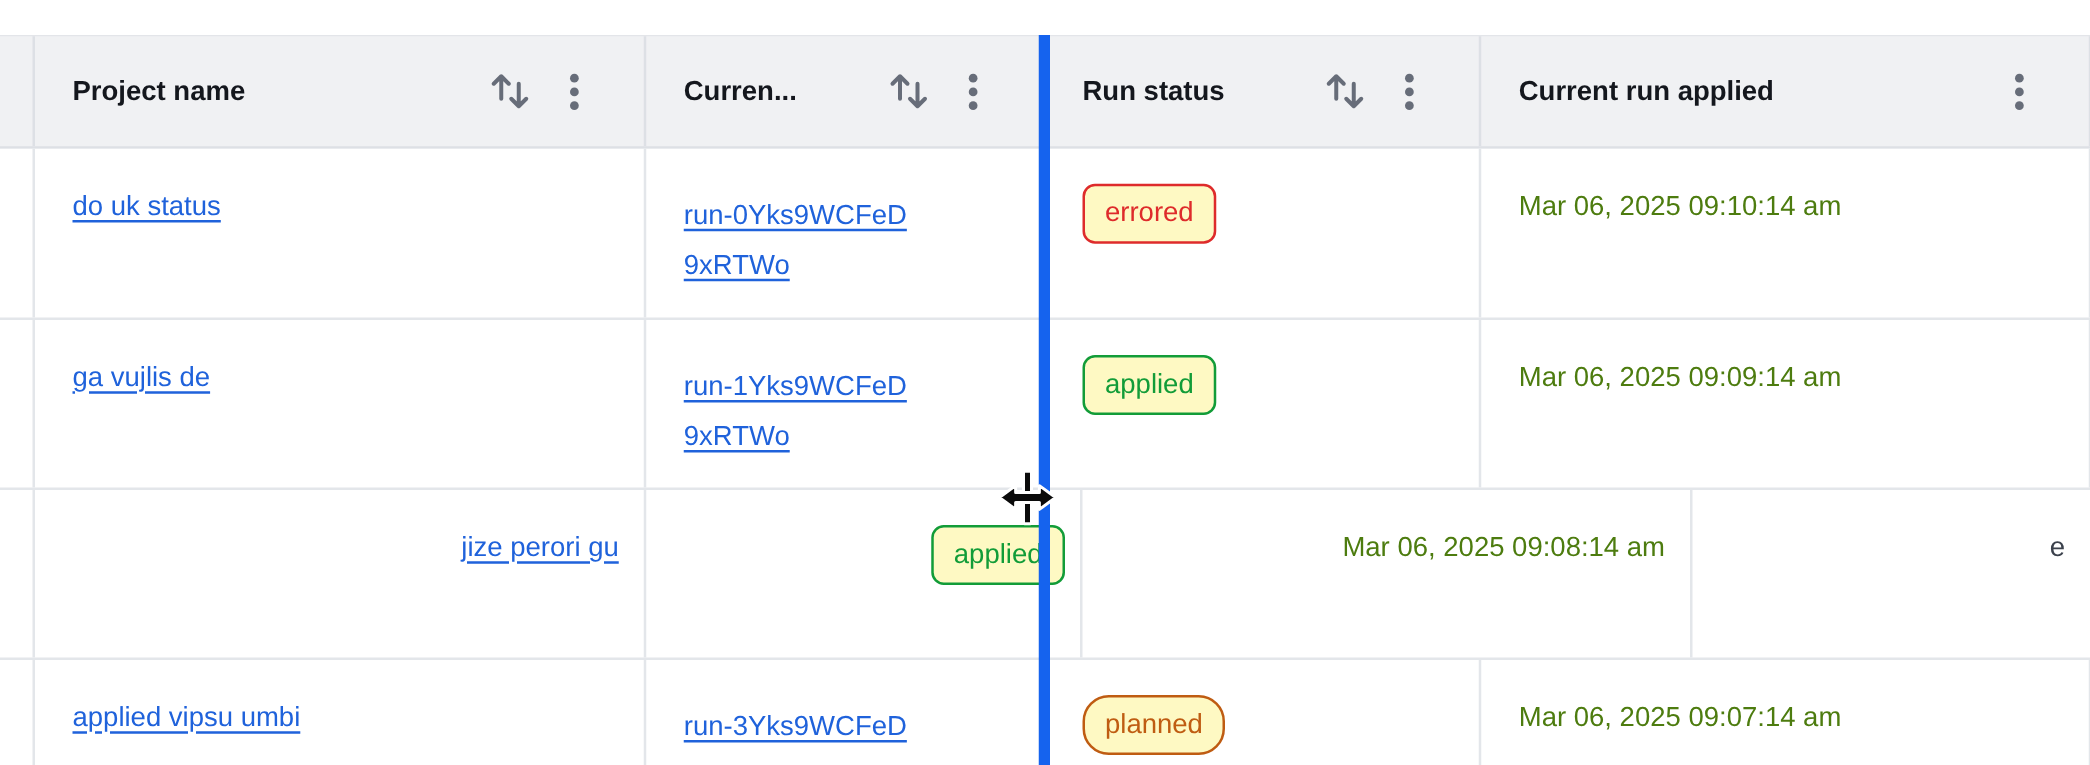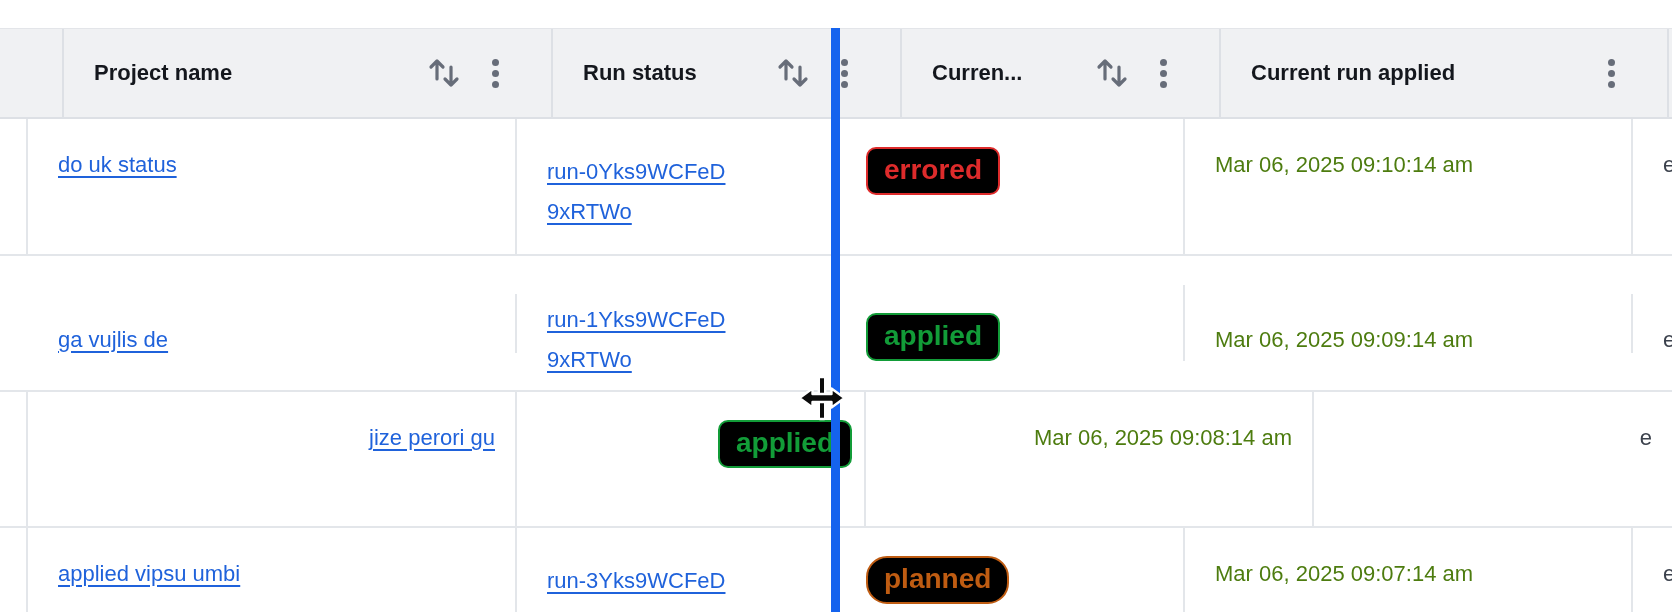"Project name" .hrow { padding-left: 36px -> none }
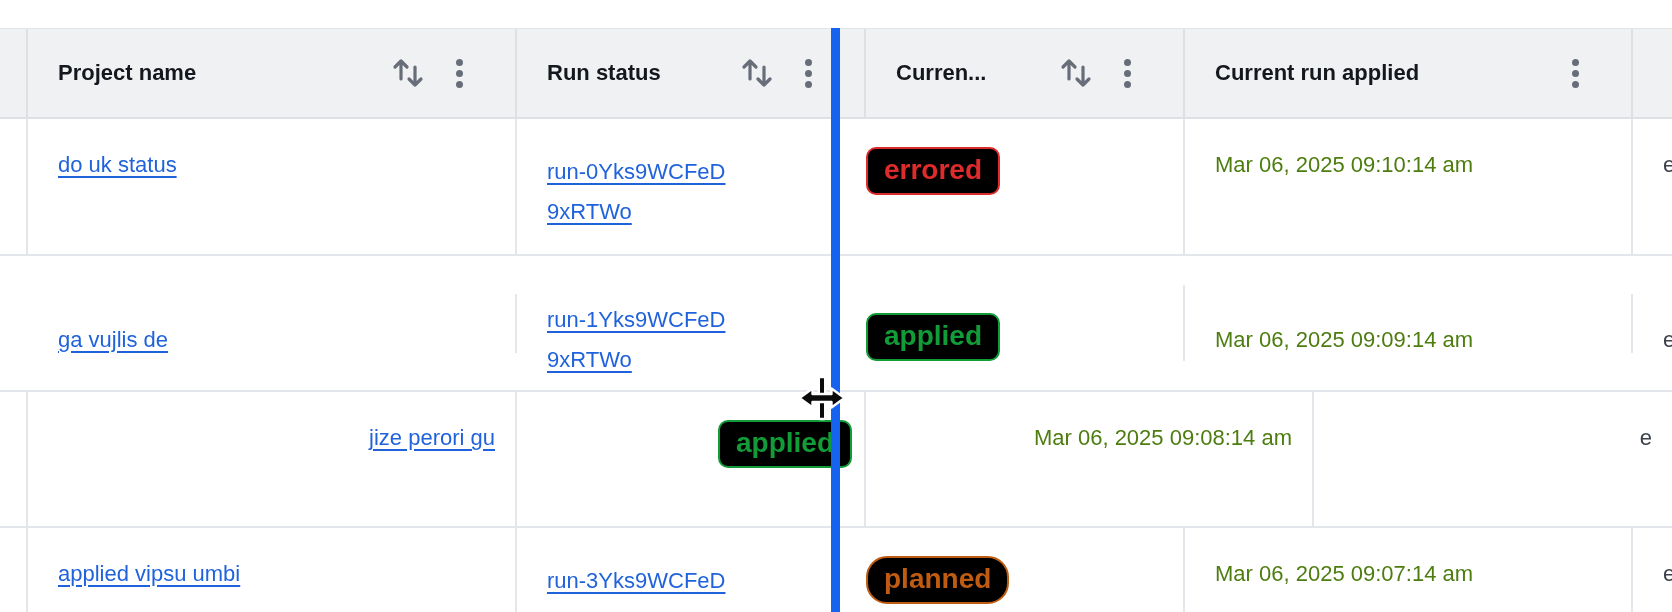"Run status" div.hcell { order: before "Curren..." -> after "Curren..." }
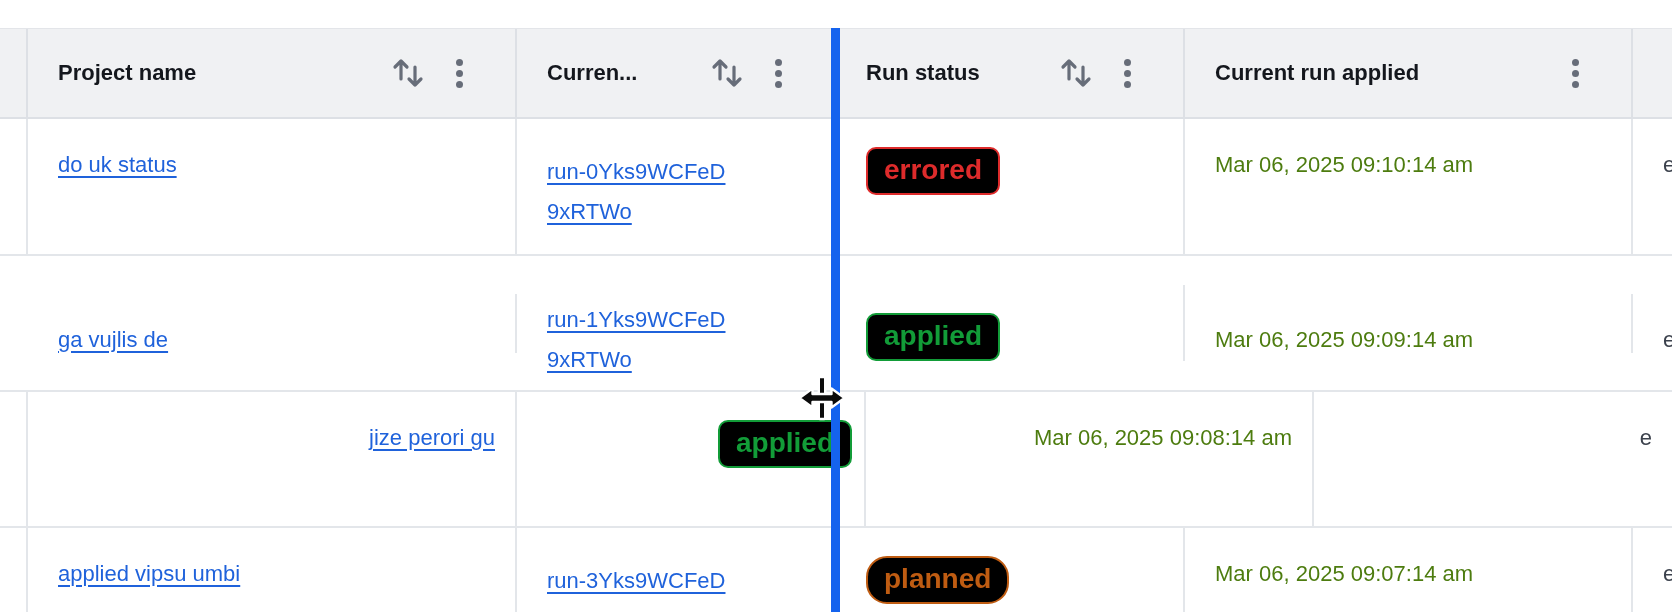"Current run applied" .c4 { width: 448px -> 488px }
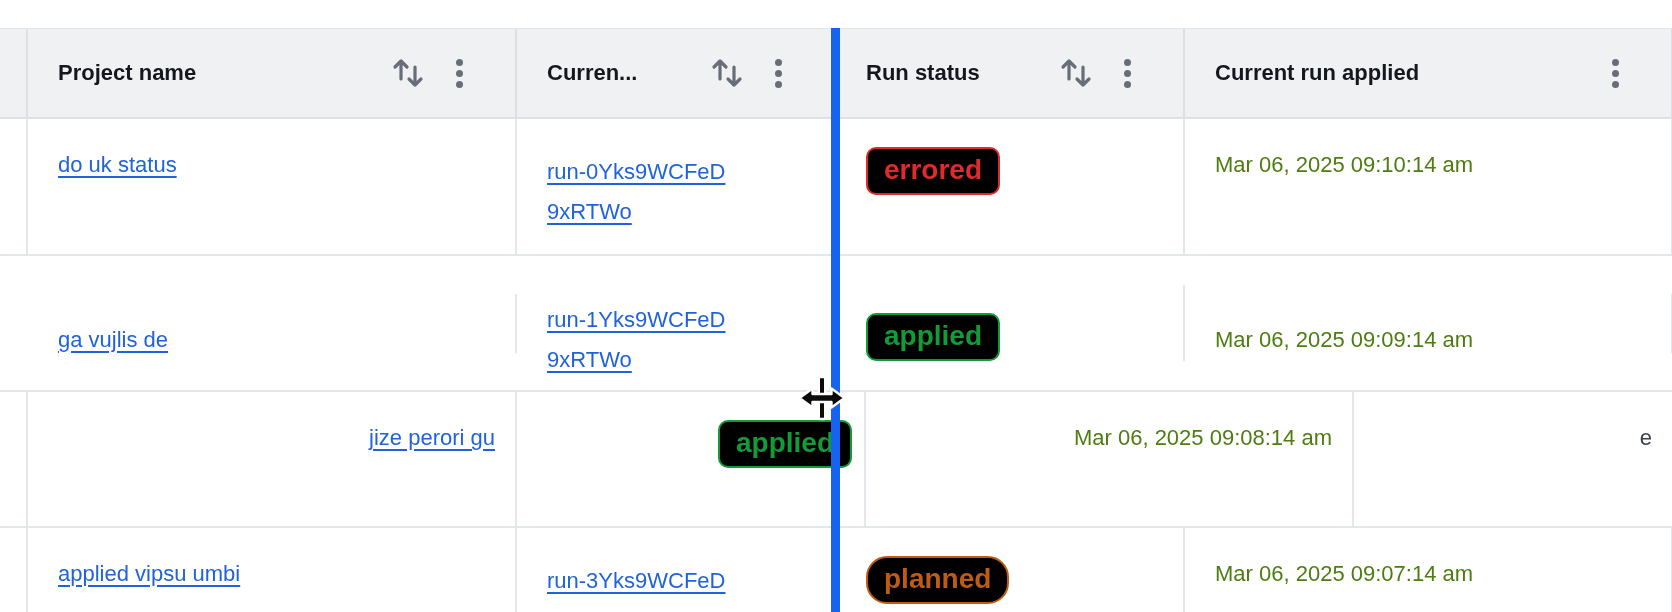"errored" .badge { background: #000000 -> #fef9c3; font-size: 28px -> 22px; font-weight: bold -> none }
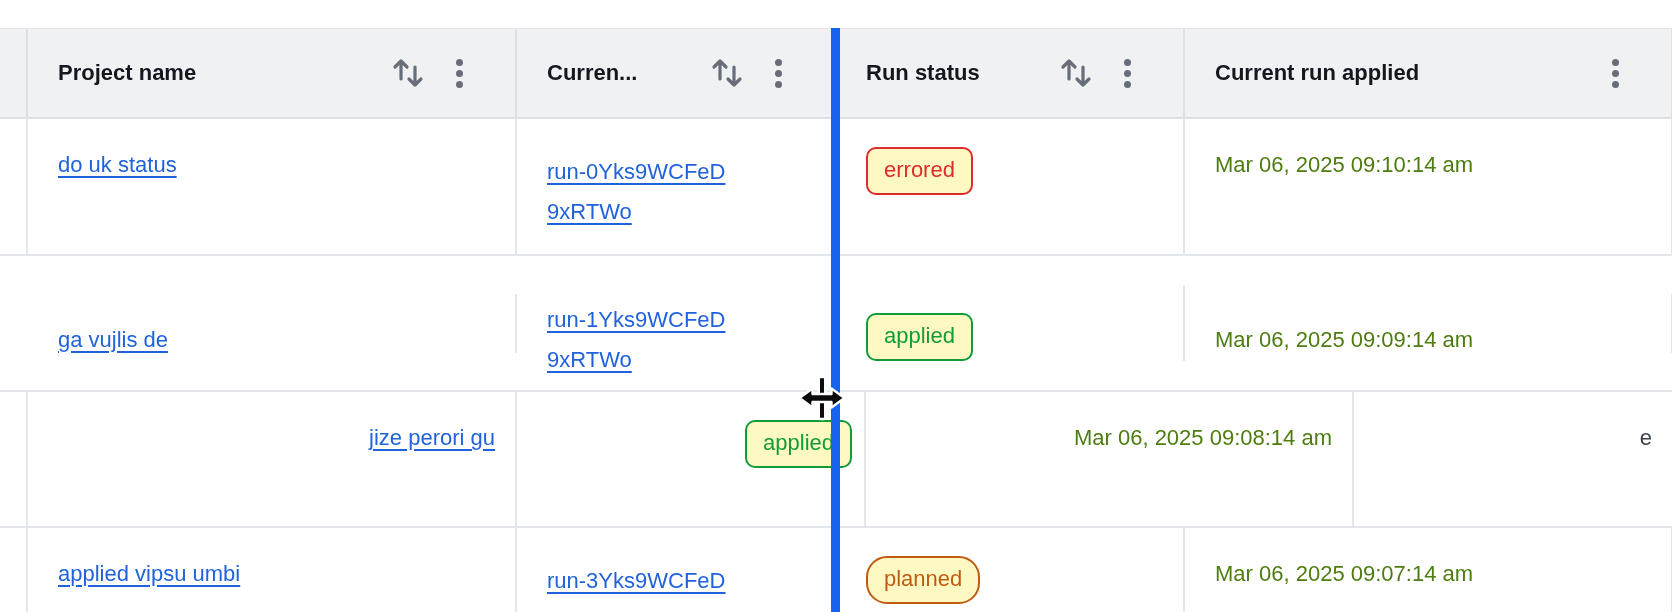"ga vujlis de" .brow.r2 { align-items: center -> none }
